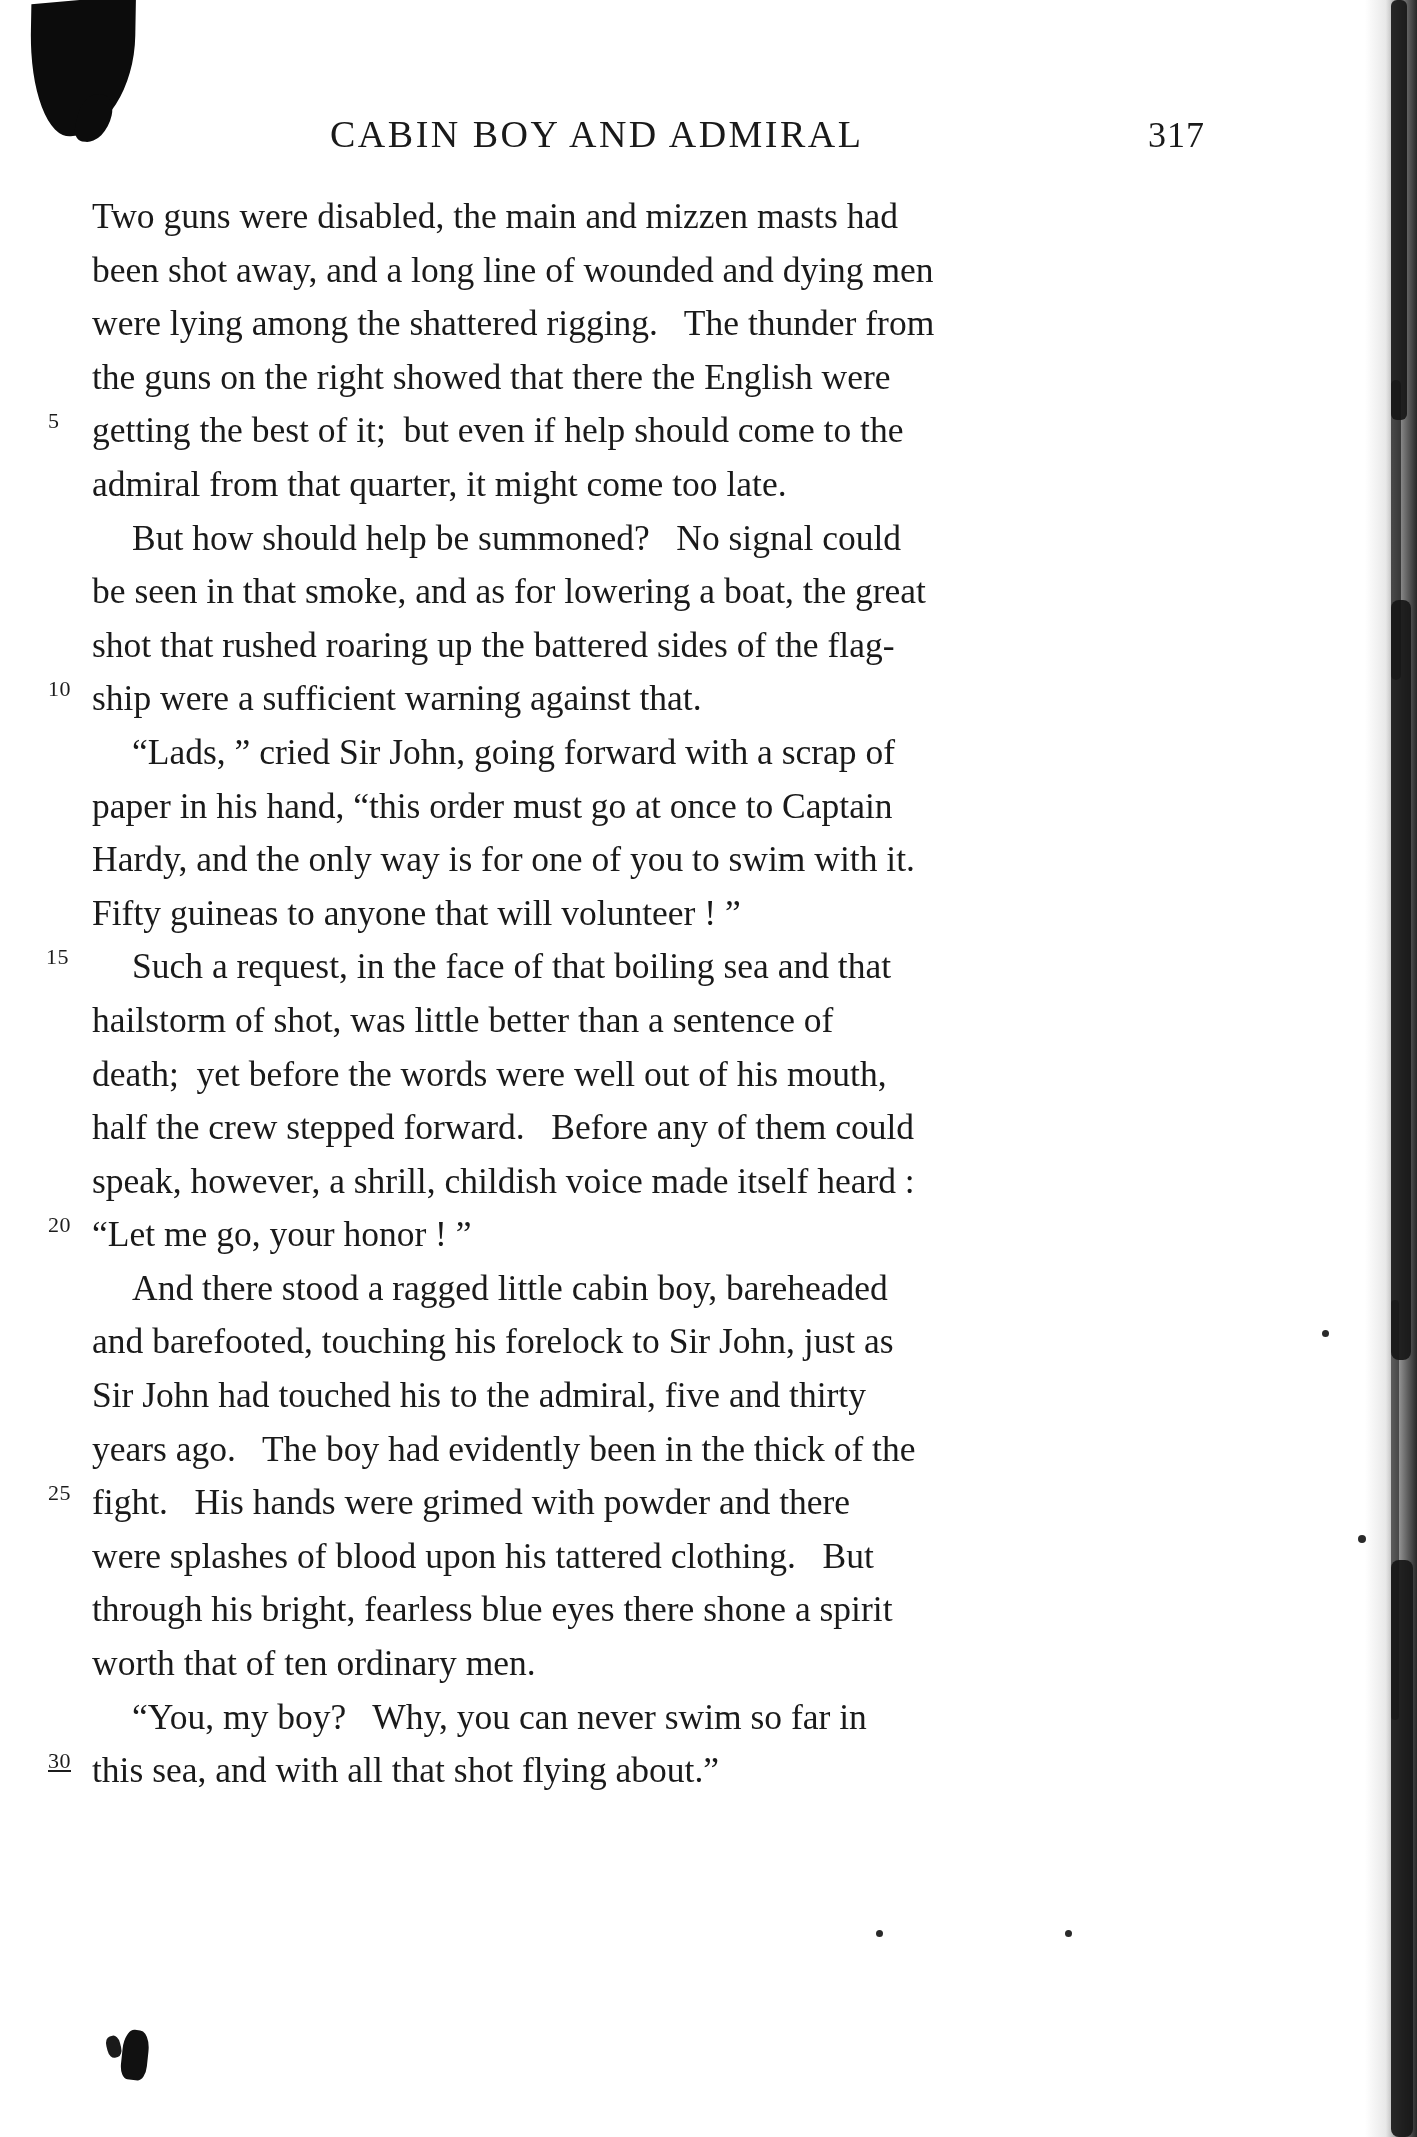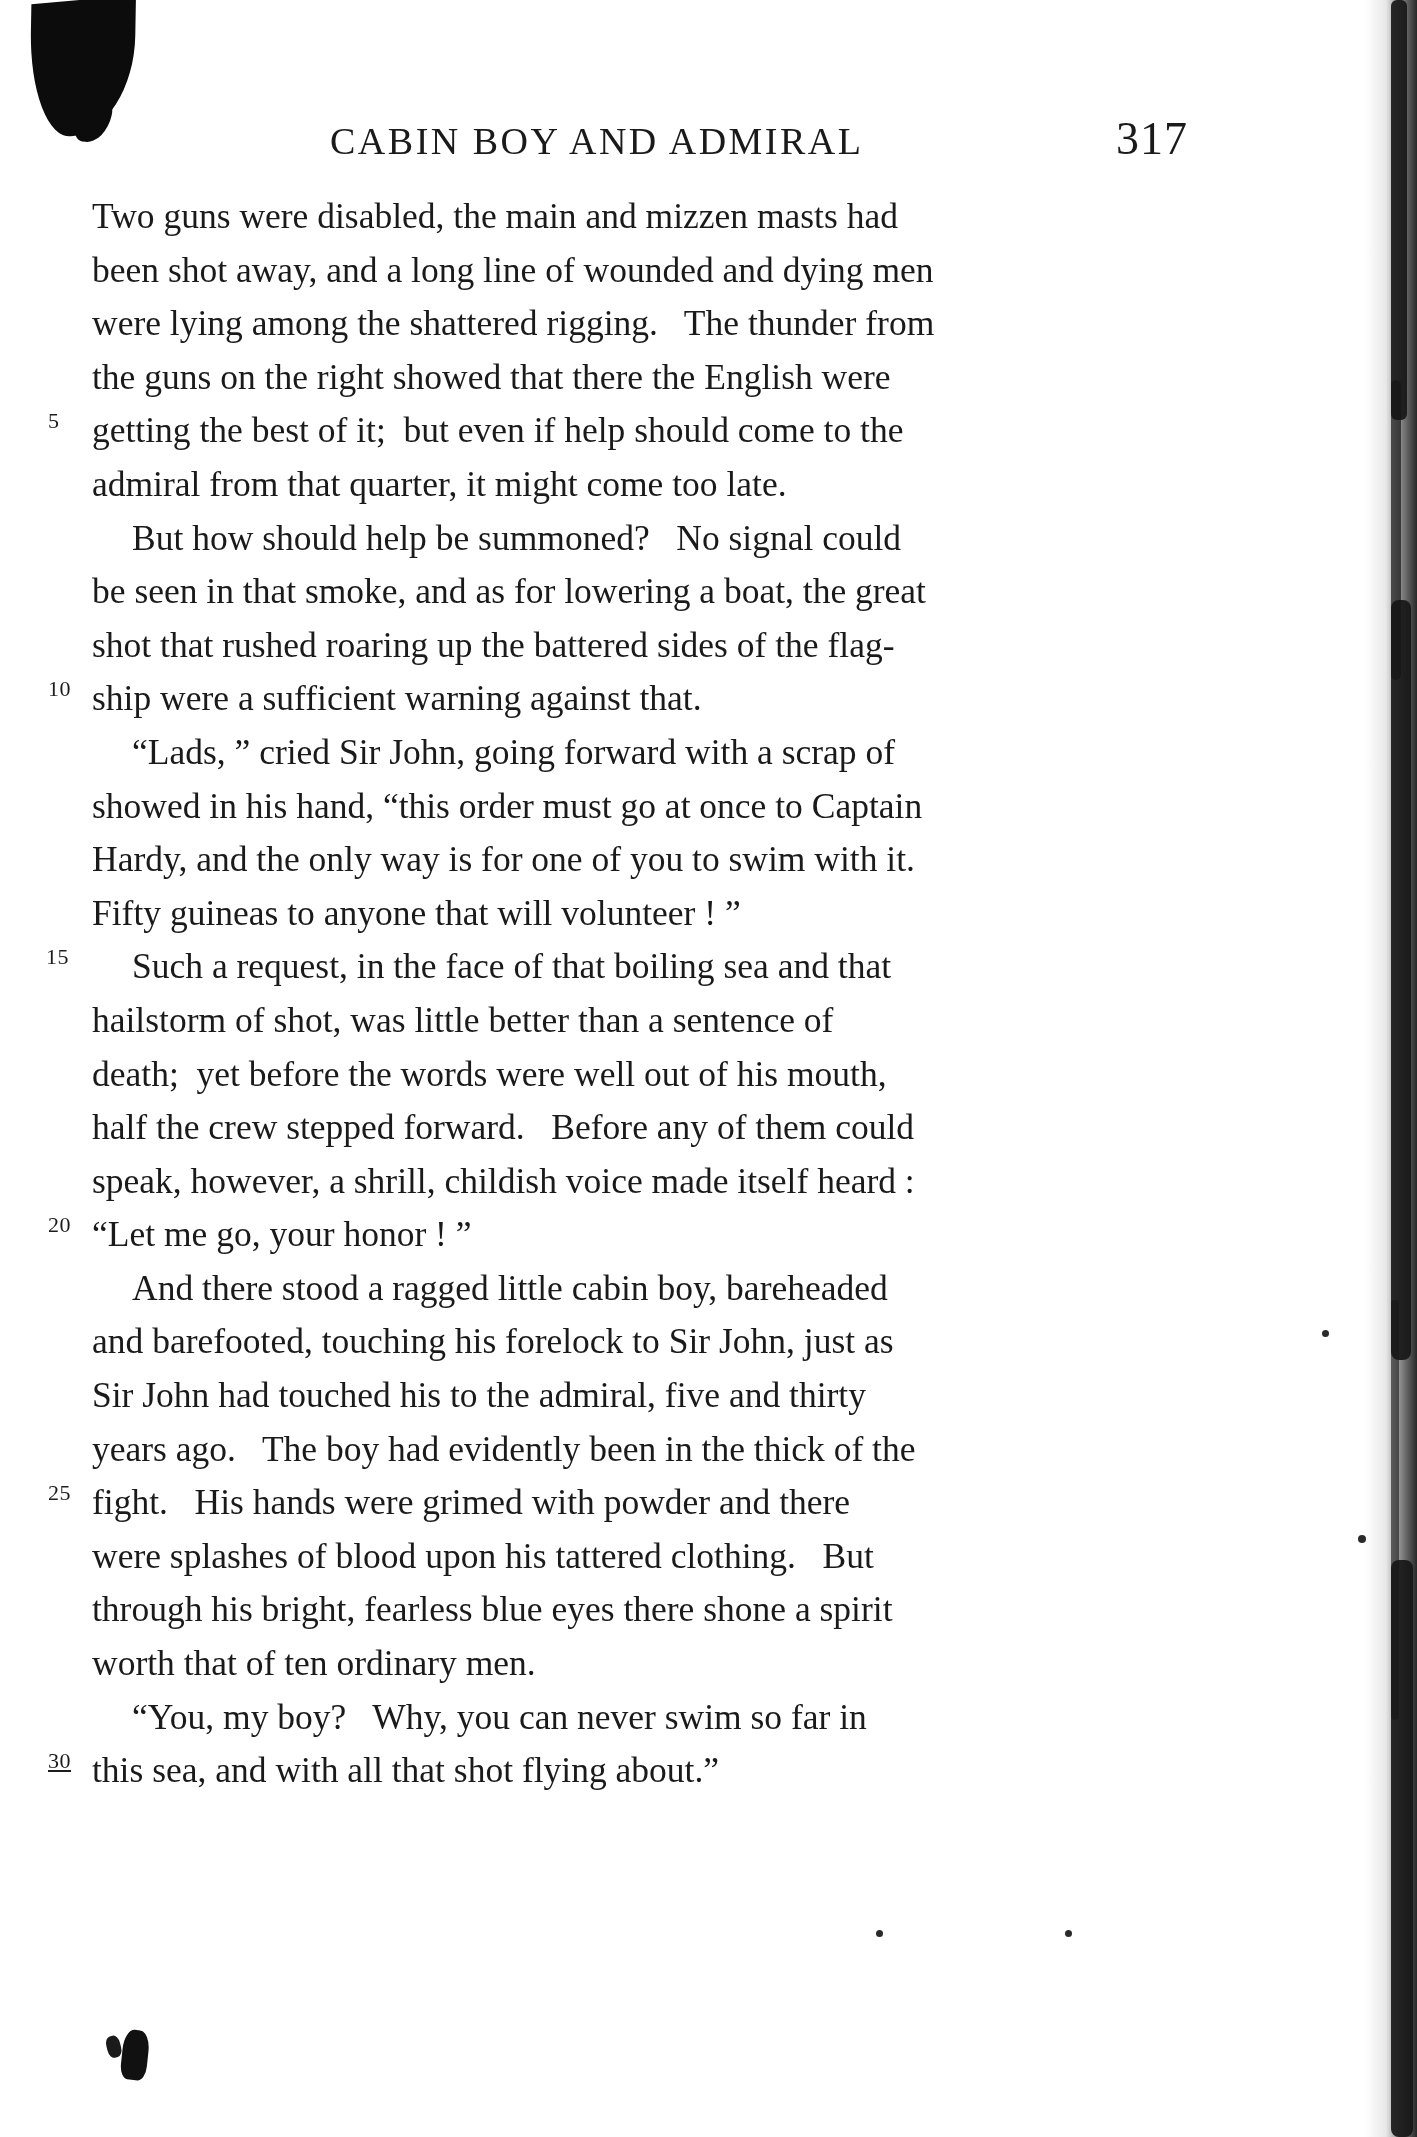"317" .folio { font-size: 46px -> 36px; margin-right: 22px -> 5px }
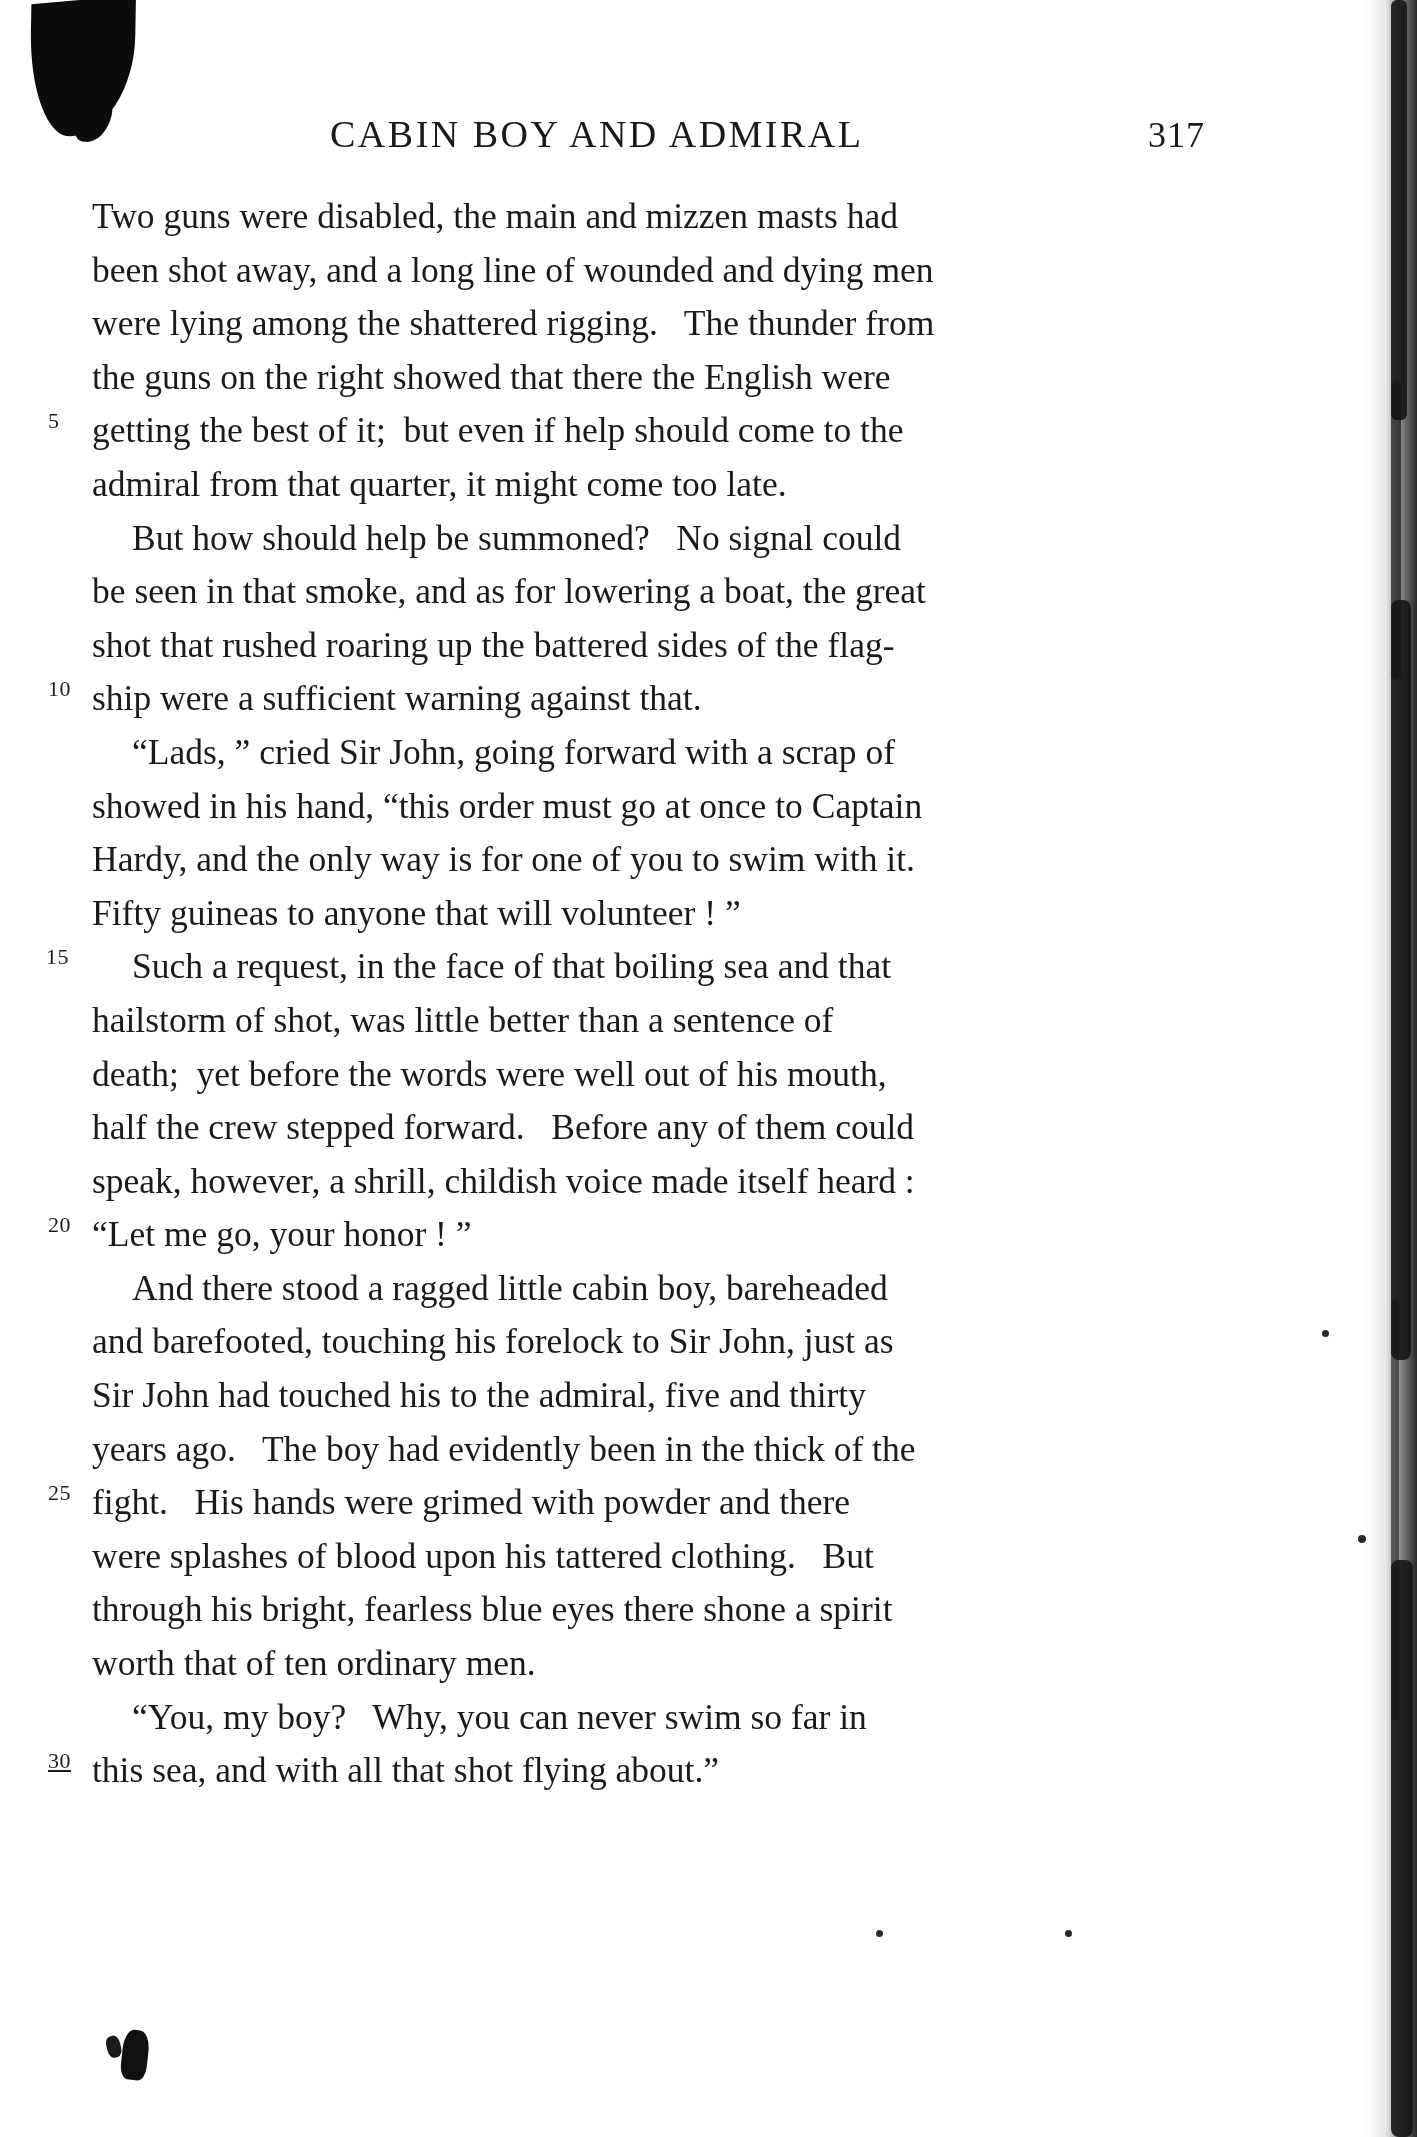"showed in his hand, “this" span { text: showed -> paper }
